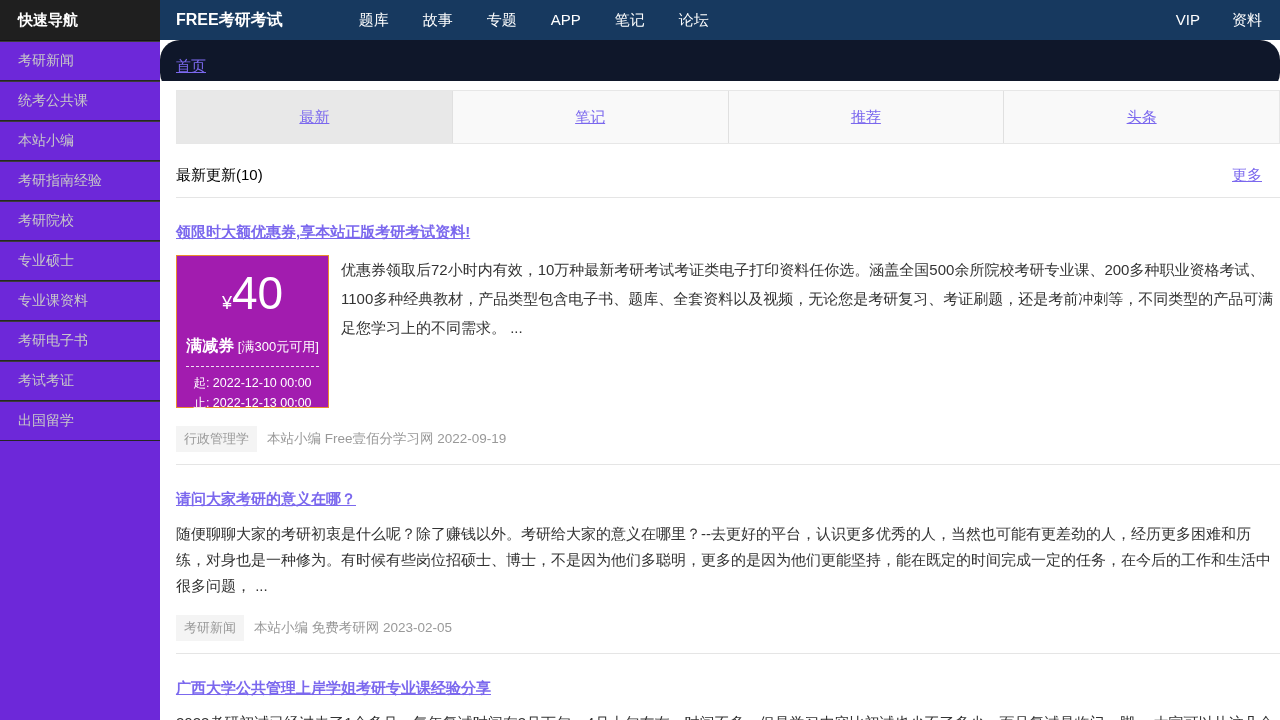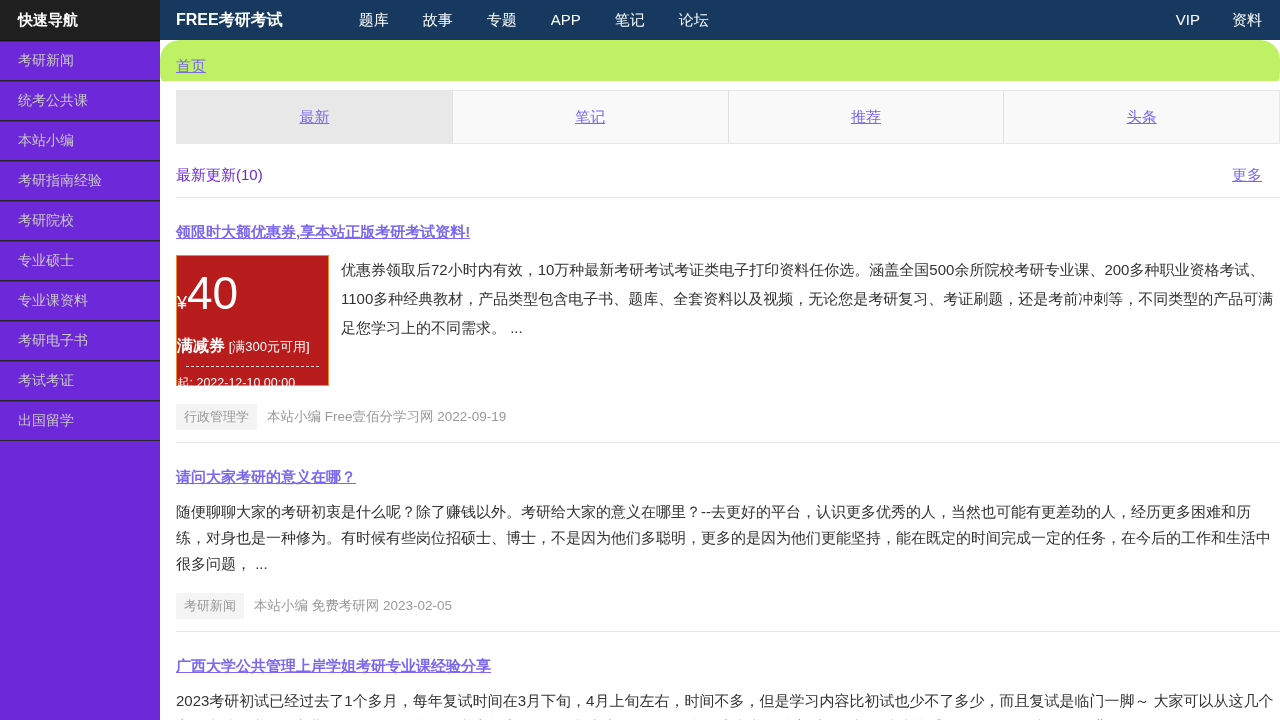"首页" .breadcrumb { background: #bef264 -> #0f172a }
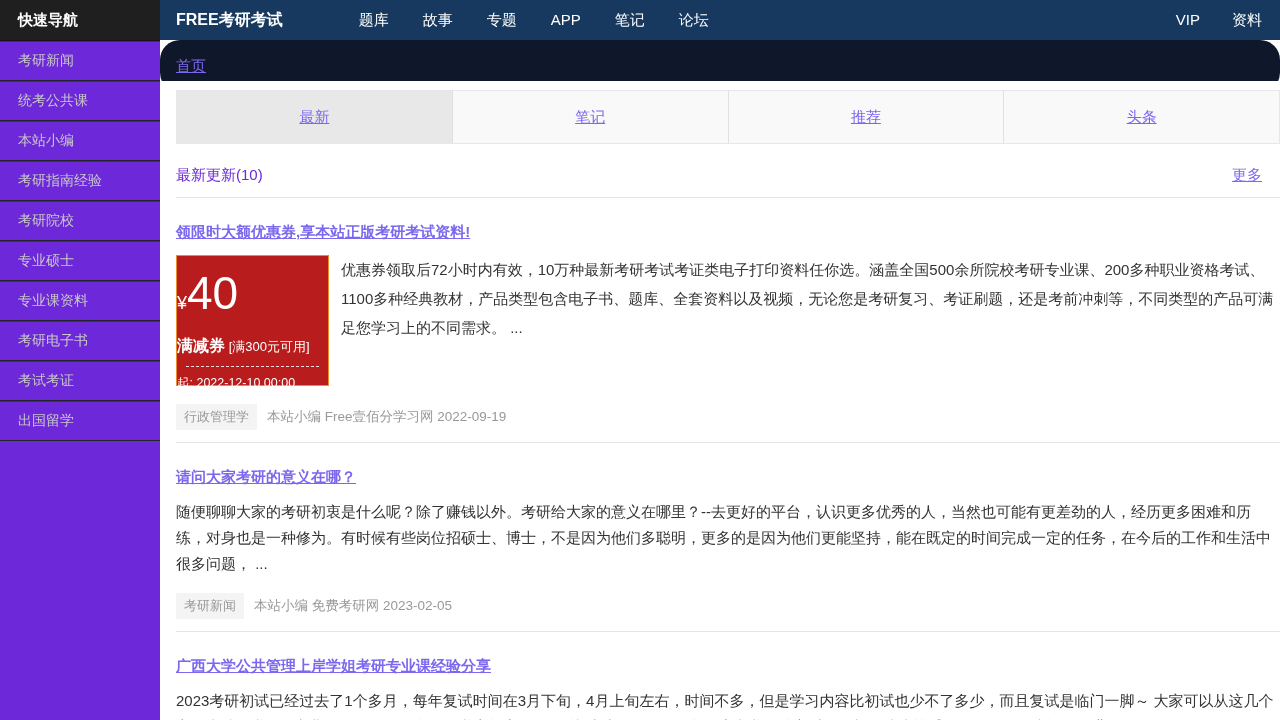"最新更新(10)" .section-title { color: #6d28d9 -> #000000 }
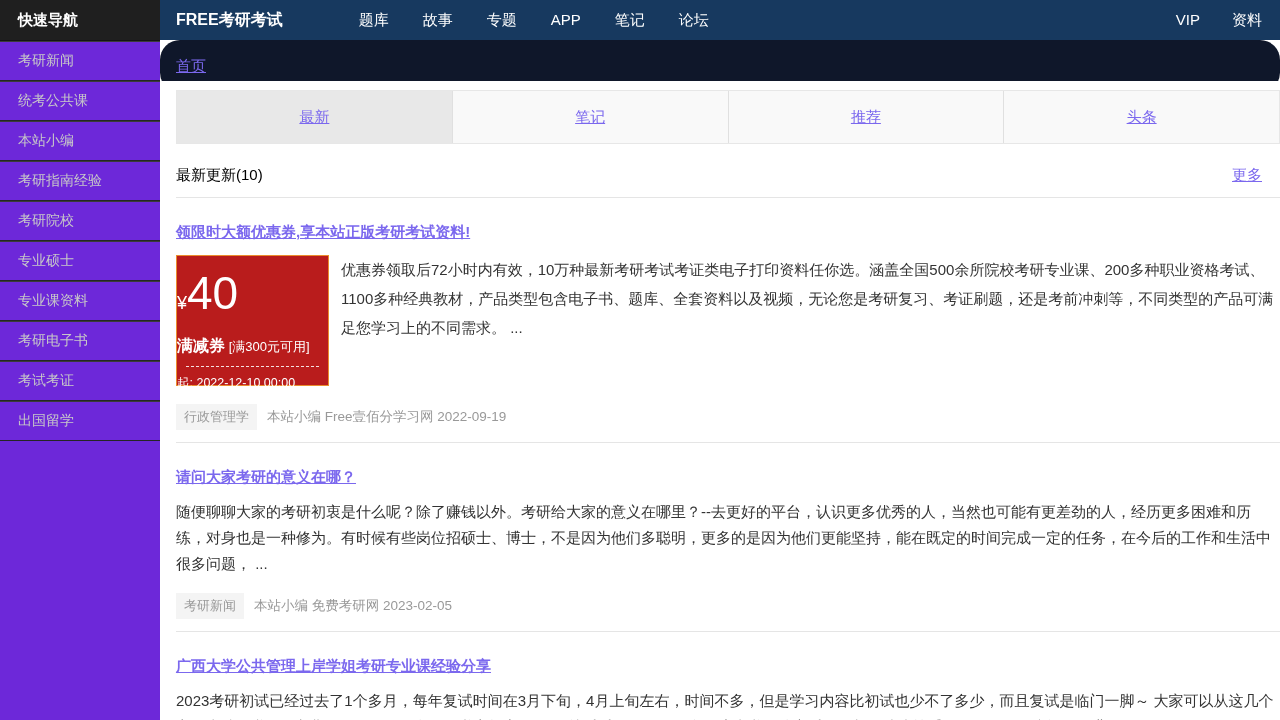"¥40" .coupon { background: #b91c1c -> #a21caf; height: 131px -> 153px; text-align: none -> center }
